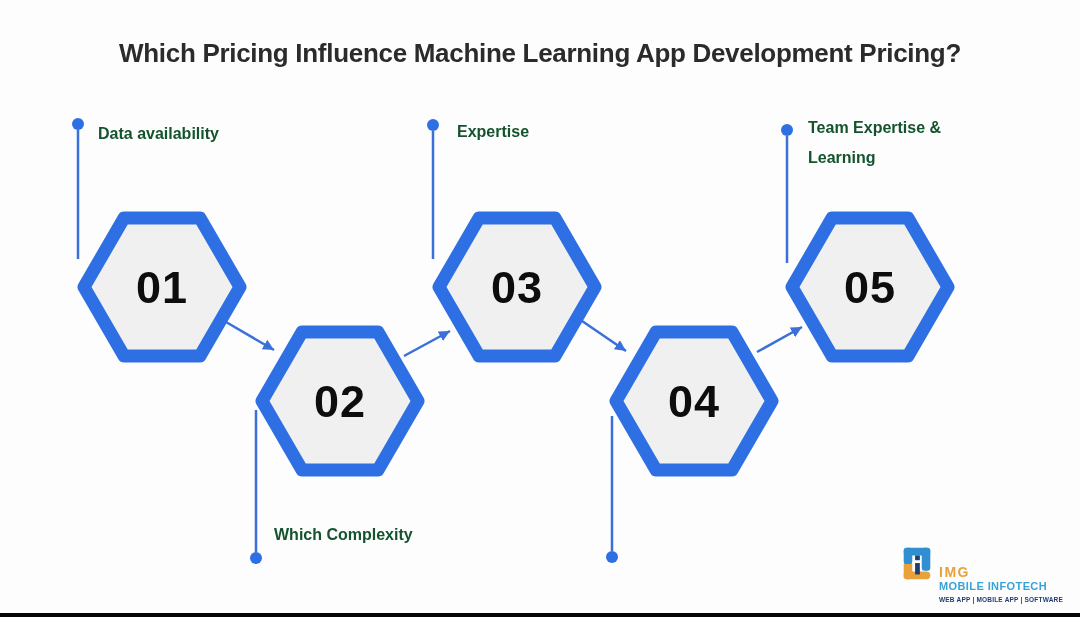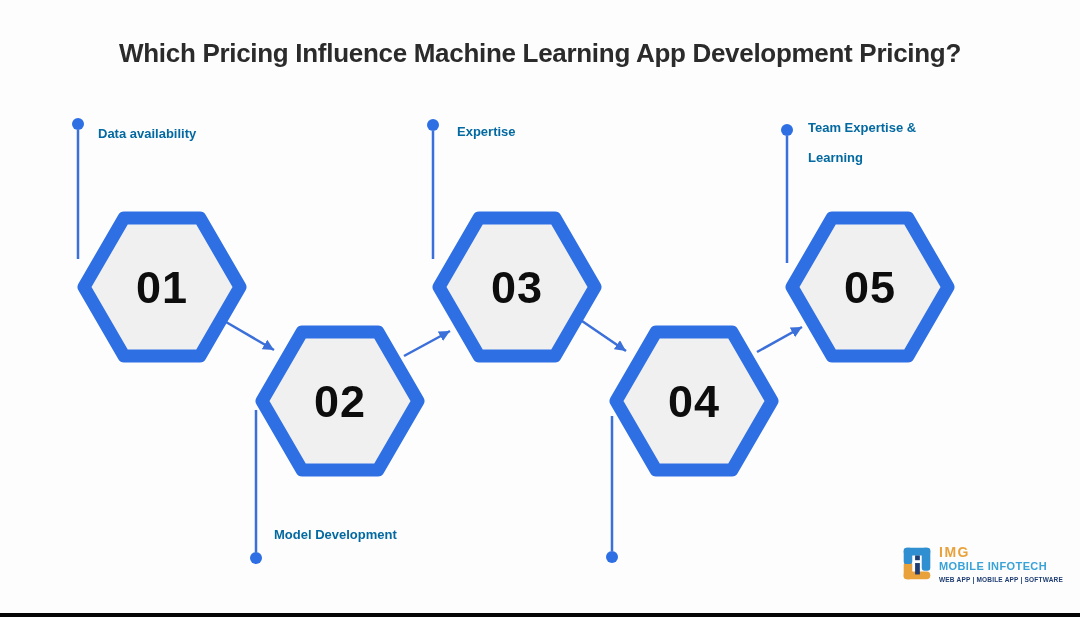"Data availability" .factor-label { color: #0369a1 -> #14532d; font-size: 13px -> 16px }
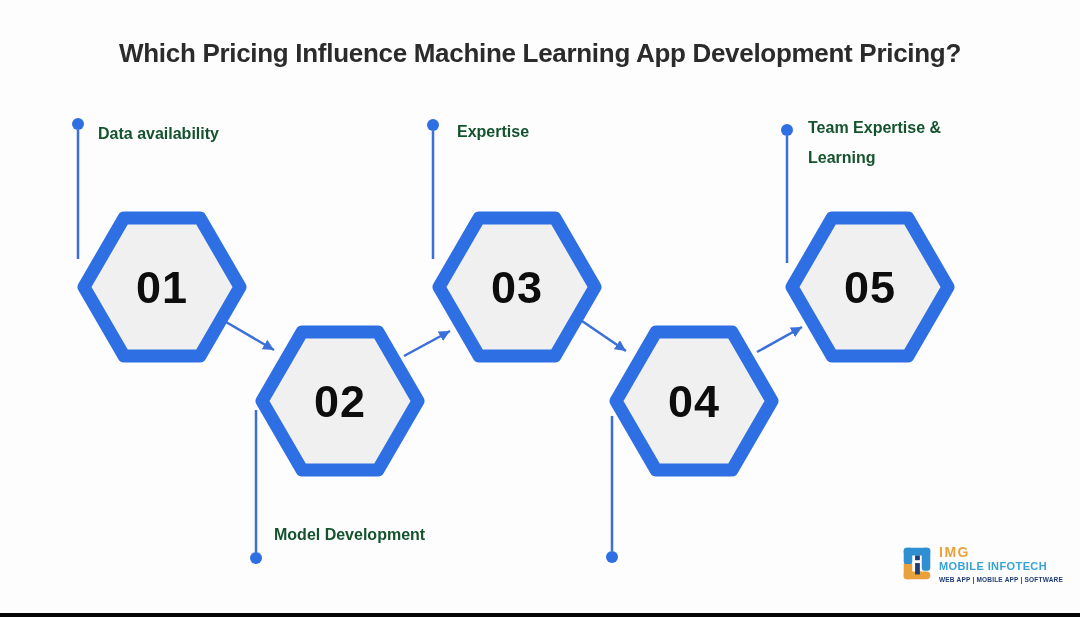"Model Development" span { text: Model Development -> Which Complexity }
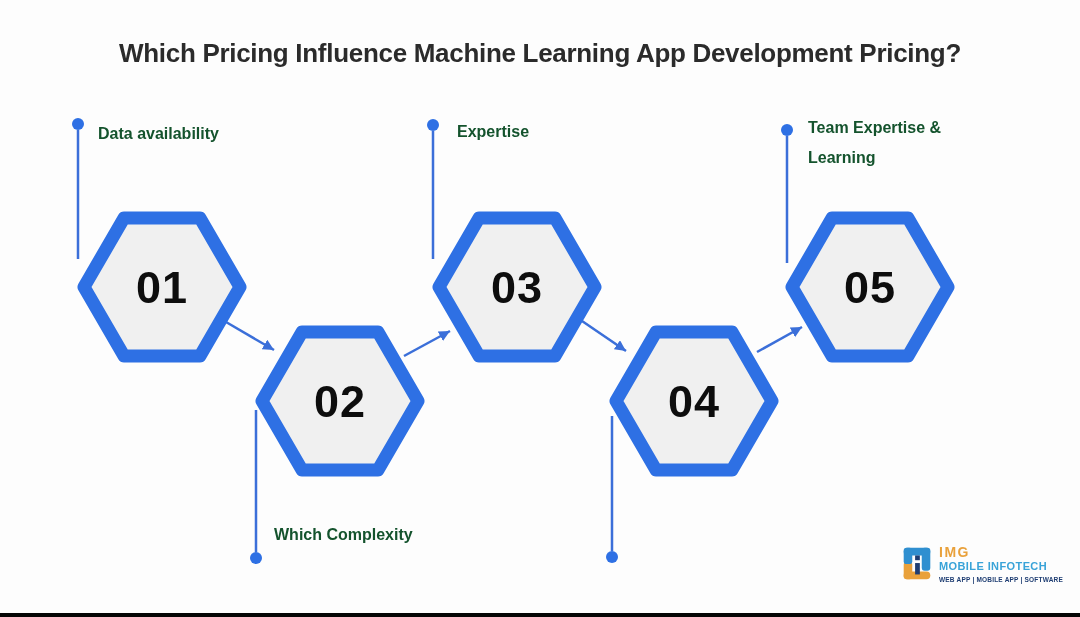"IMG" .logo-text { margin-top: none -> 20px }
